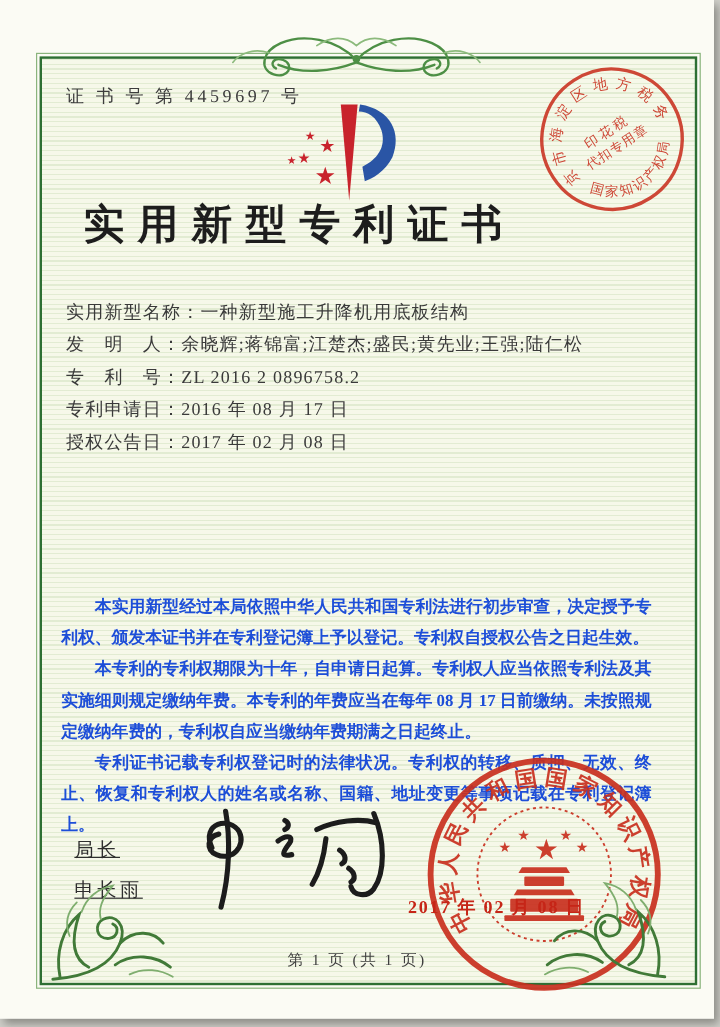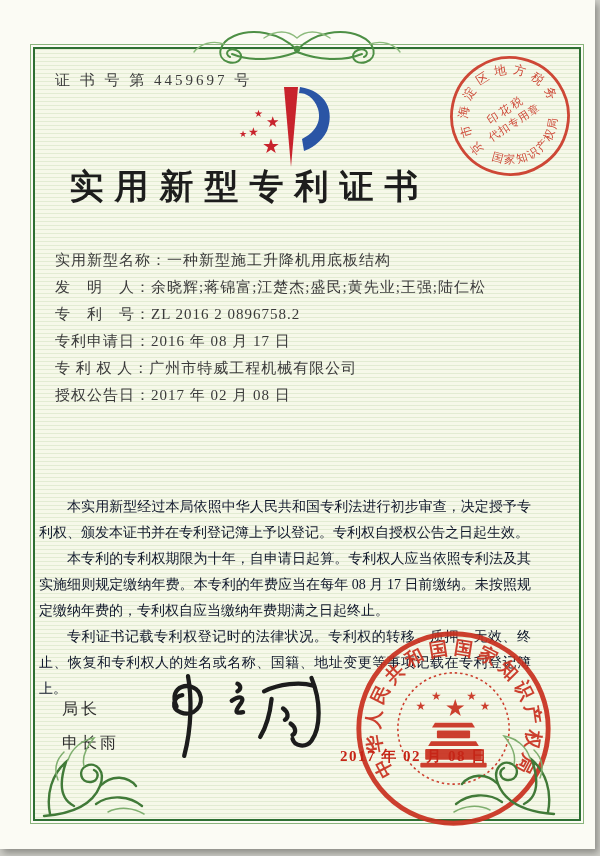"专 利 权 人：广州市特威工程机械有限公司" div.field-row { html: <div> <span>专 利 权 人：</span><span>广州市特威工程机械有限公司</span> </div> -> none }
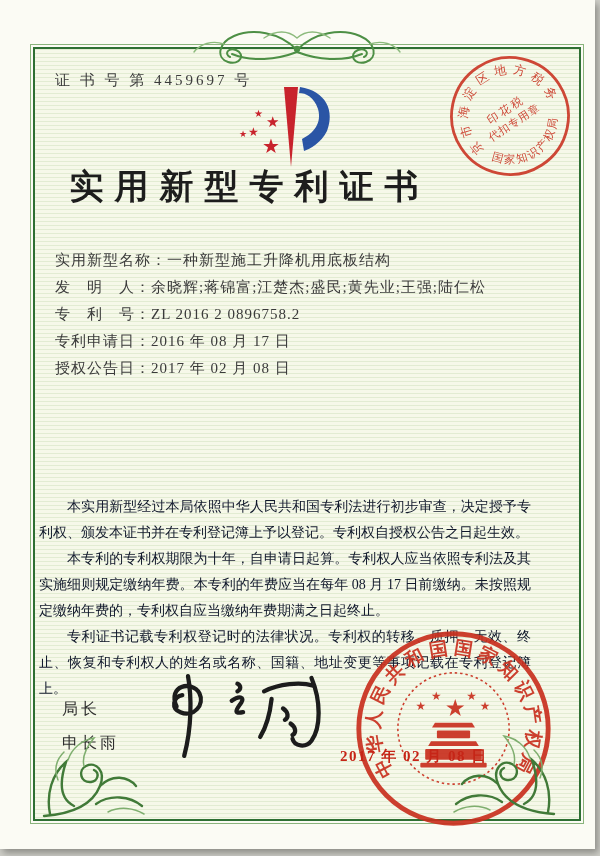"本实用新型经过本局依照中华人民共和国专利法进行初步审查，决定授予专利权、颁发本证" .paras { color: #0f172a -> #1d4ed8; font-weight: none -> bold; left: 39px -> 51px }
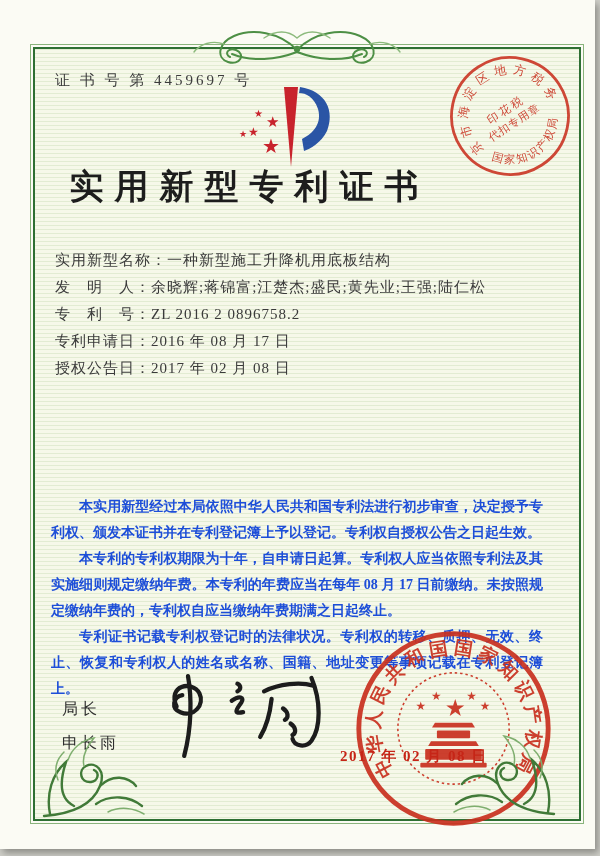"局长" .signer { text-decoration: none -> underline }
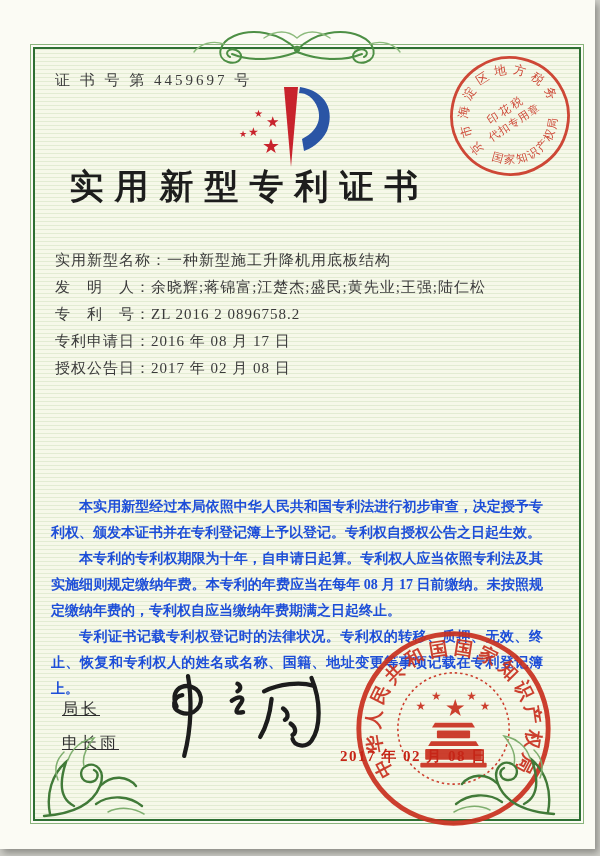"第 1 页 (共 1" div.footer { html: none -> <div>第 1 页 (共 1 页)</div> }
